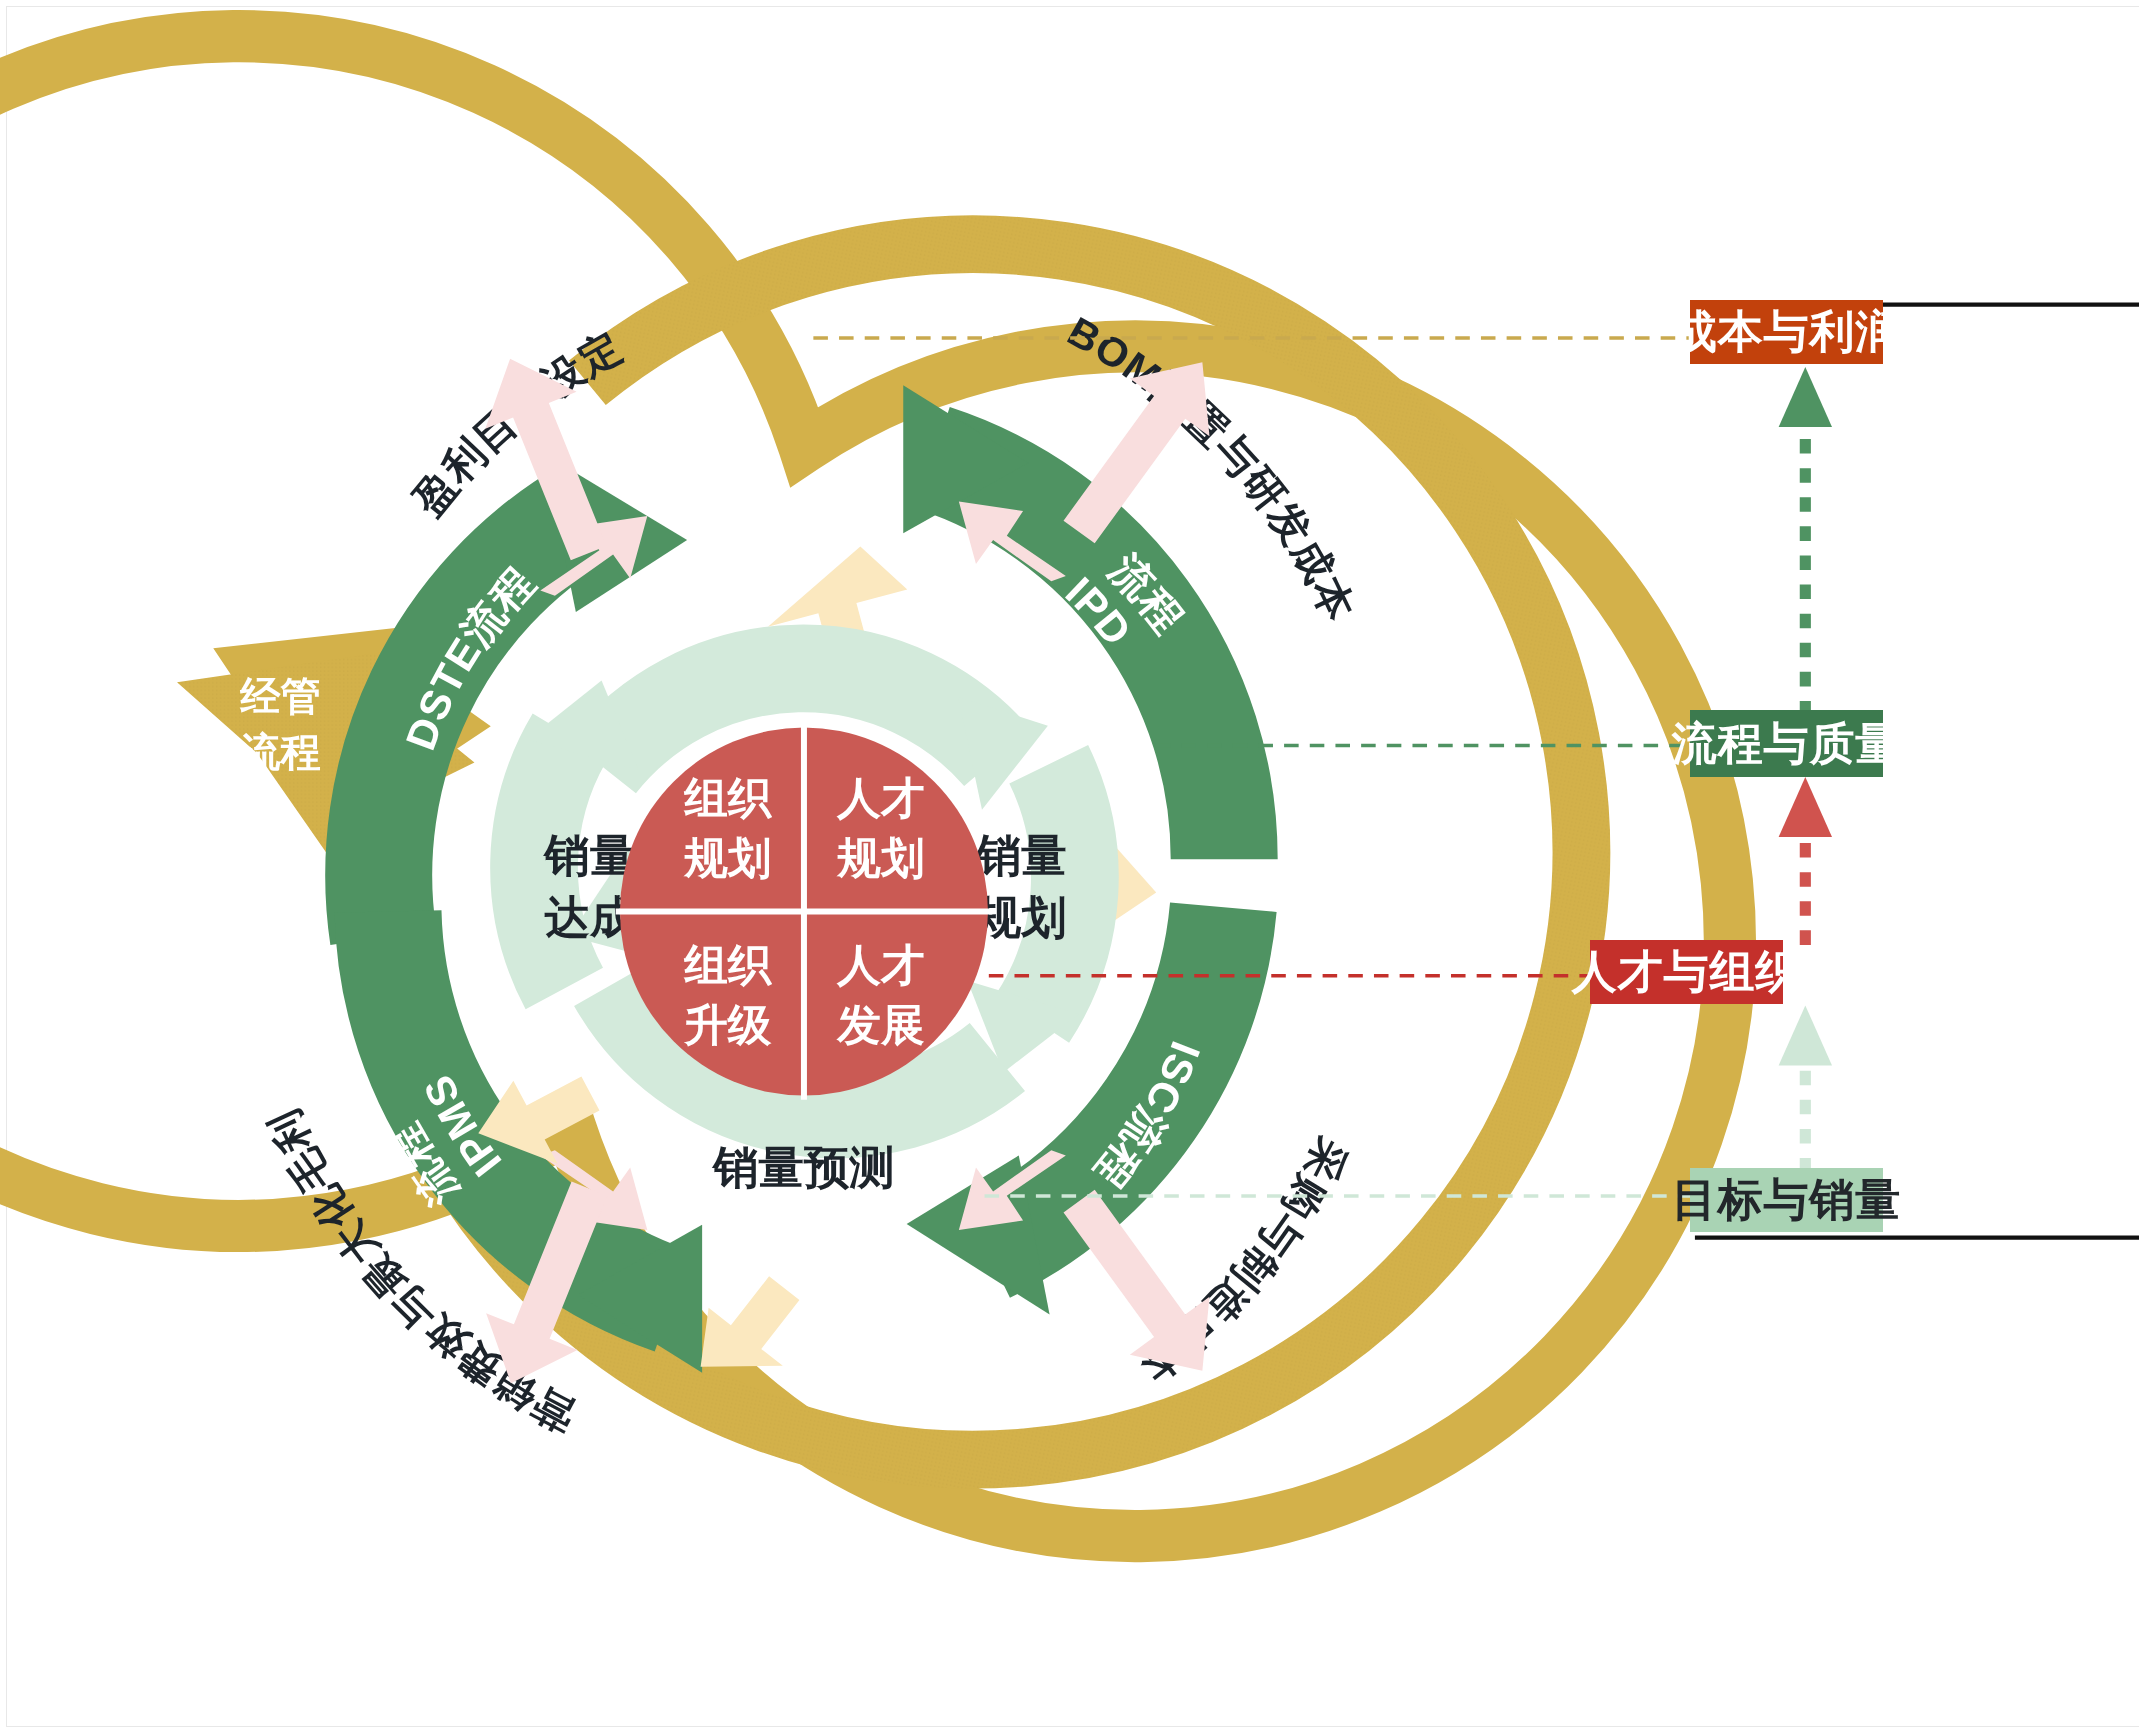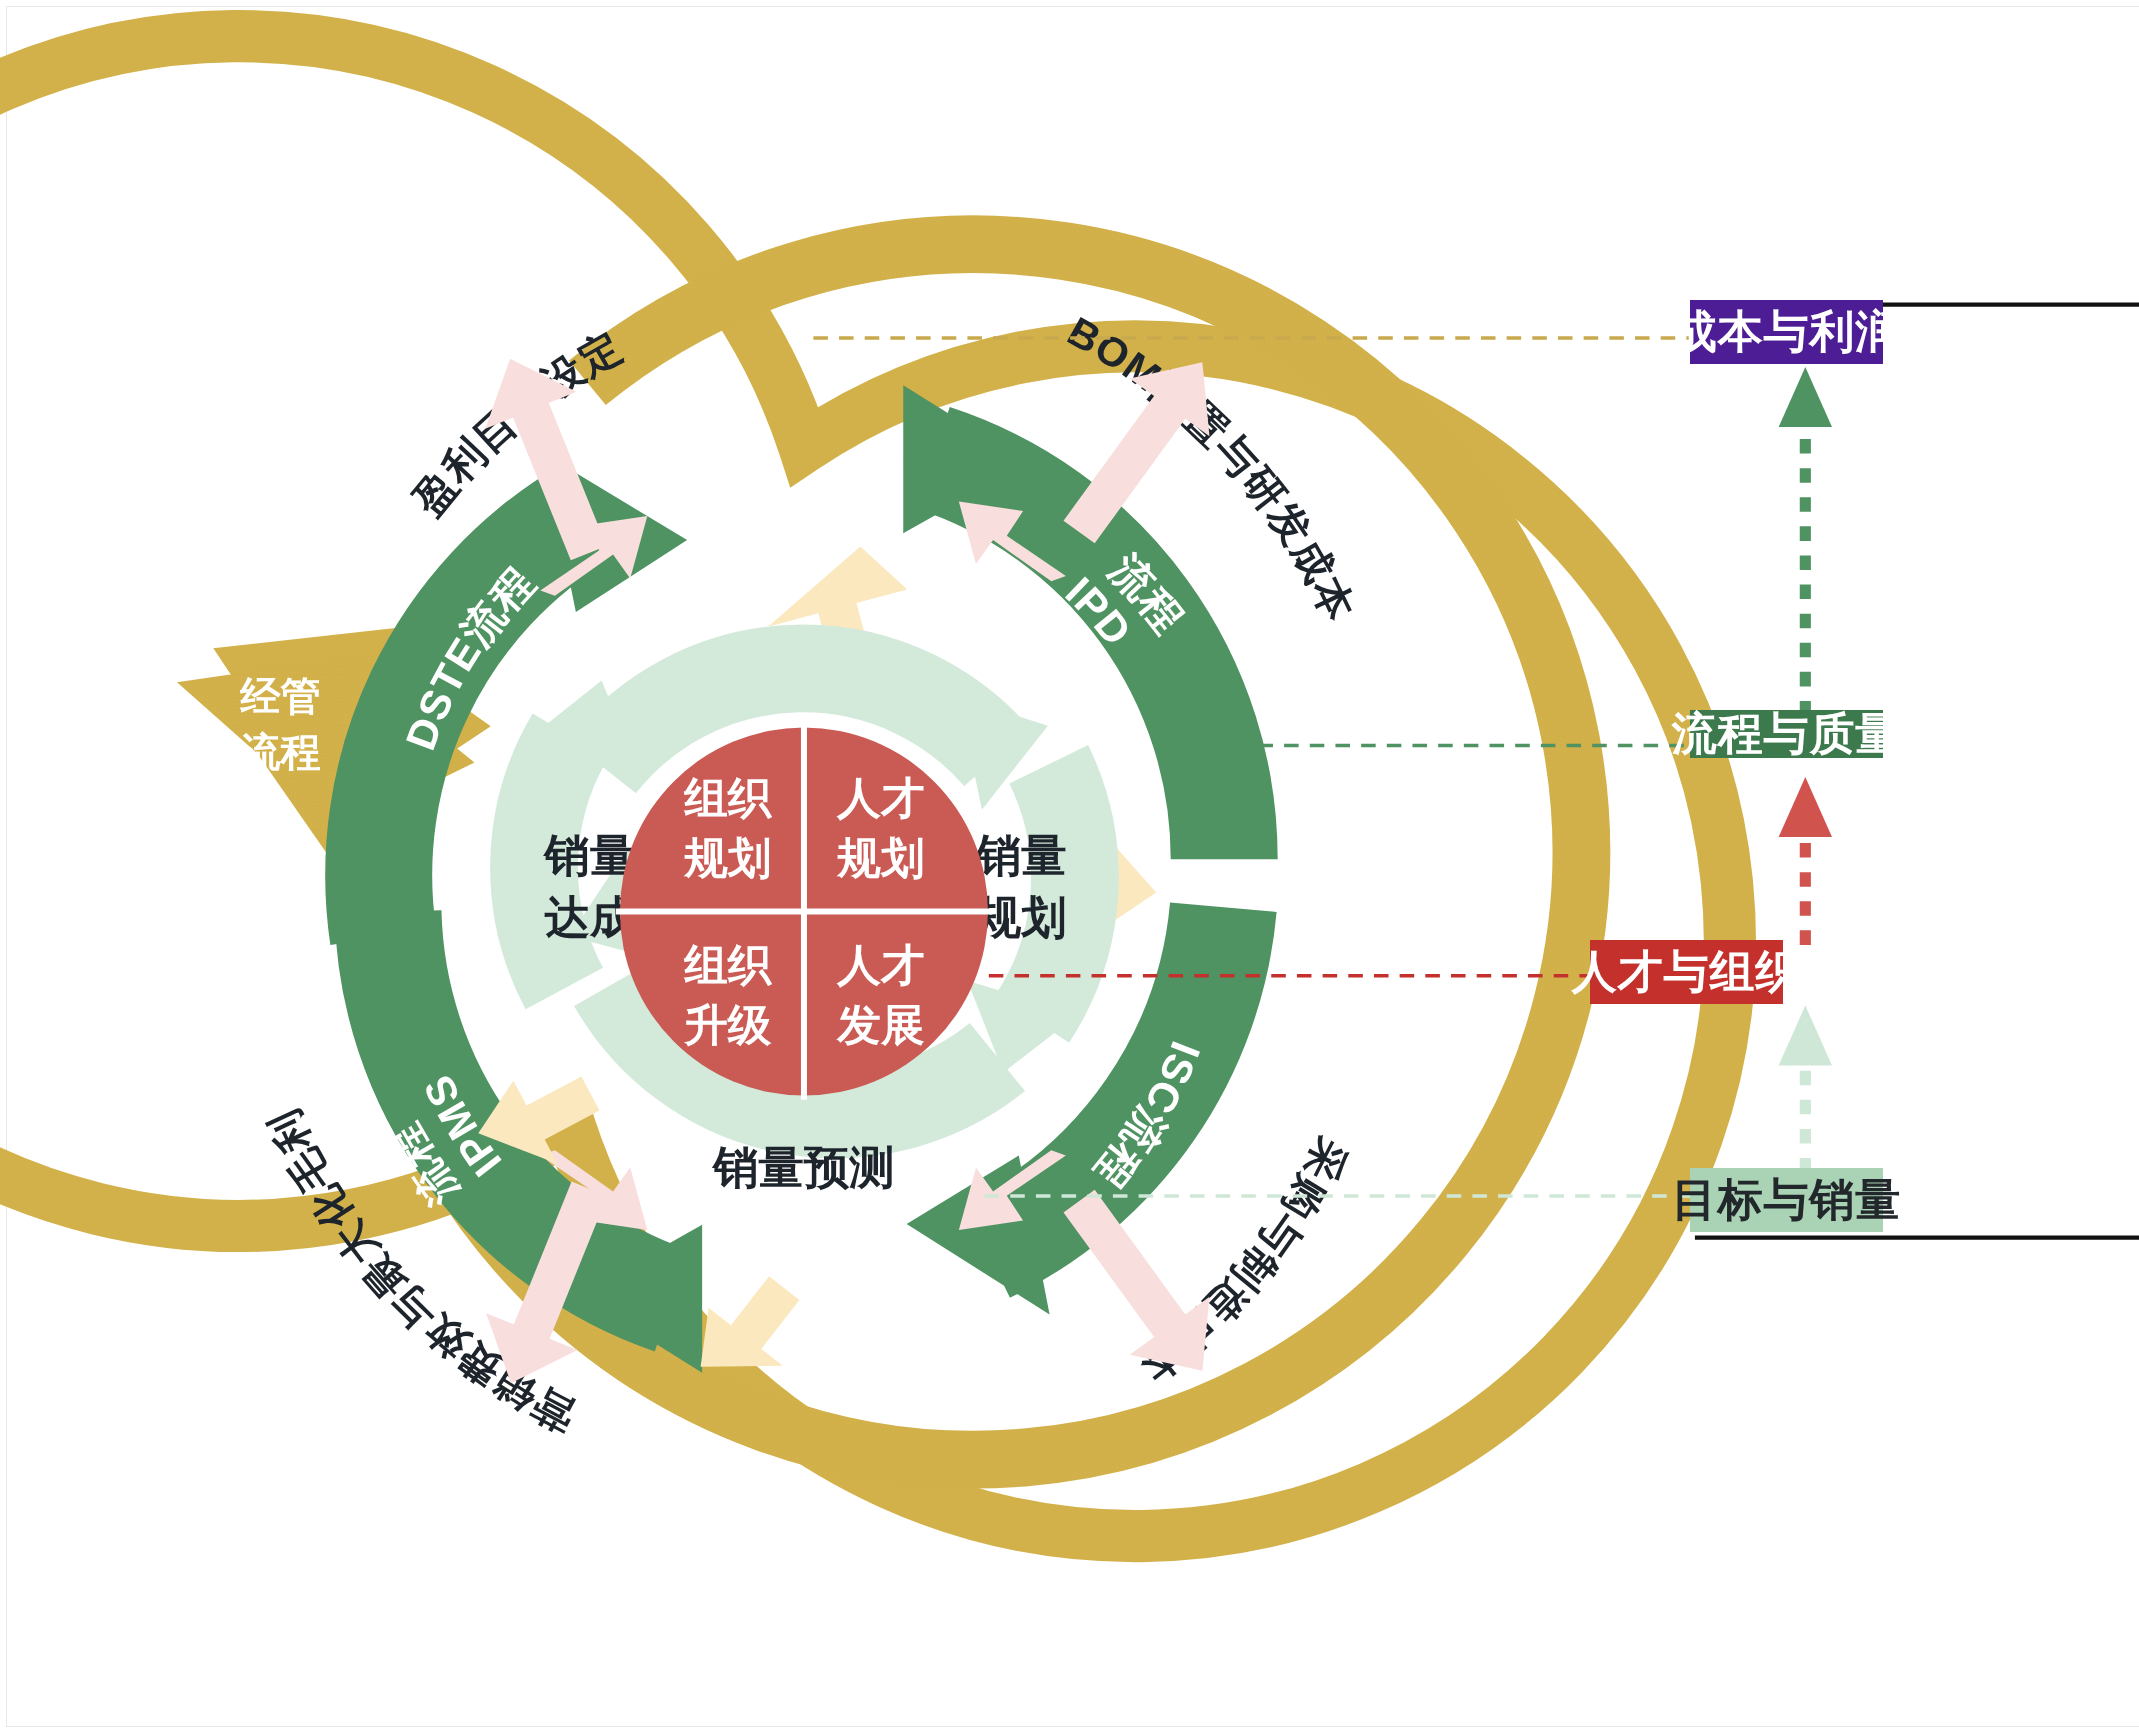"成本与利润" .rt-cost { background: #4c1d95 -> #c2410c }
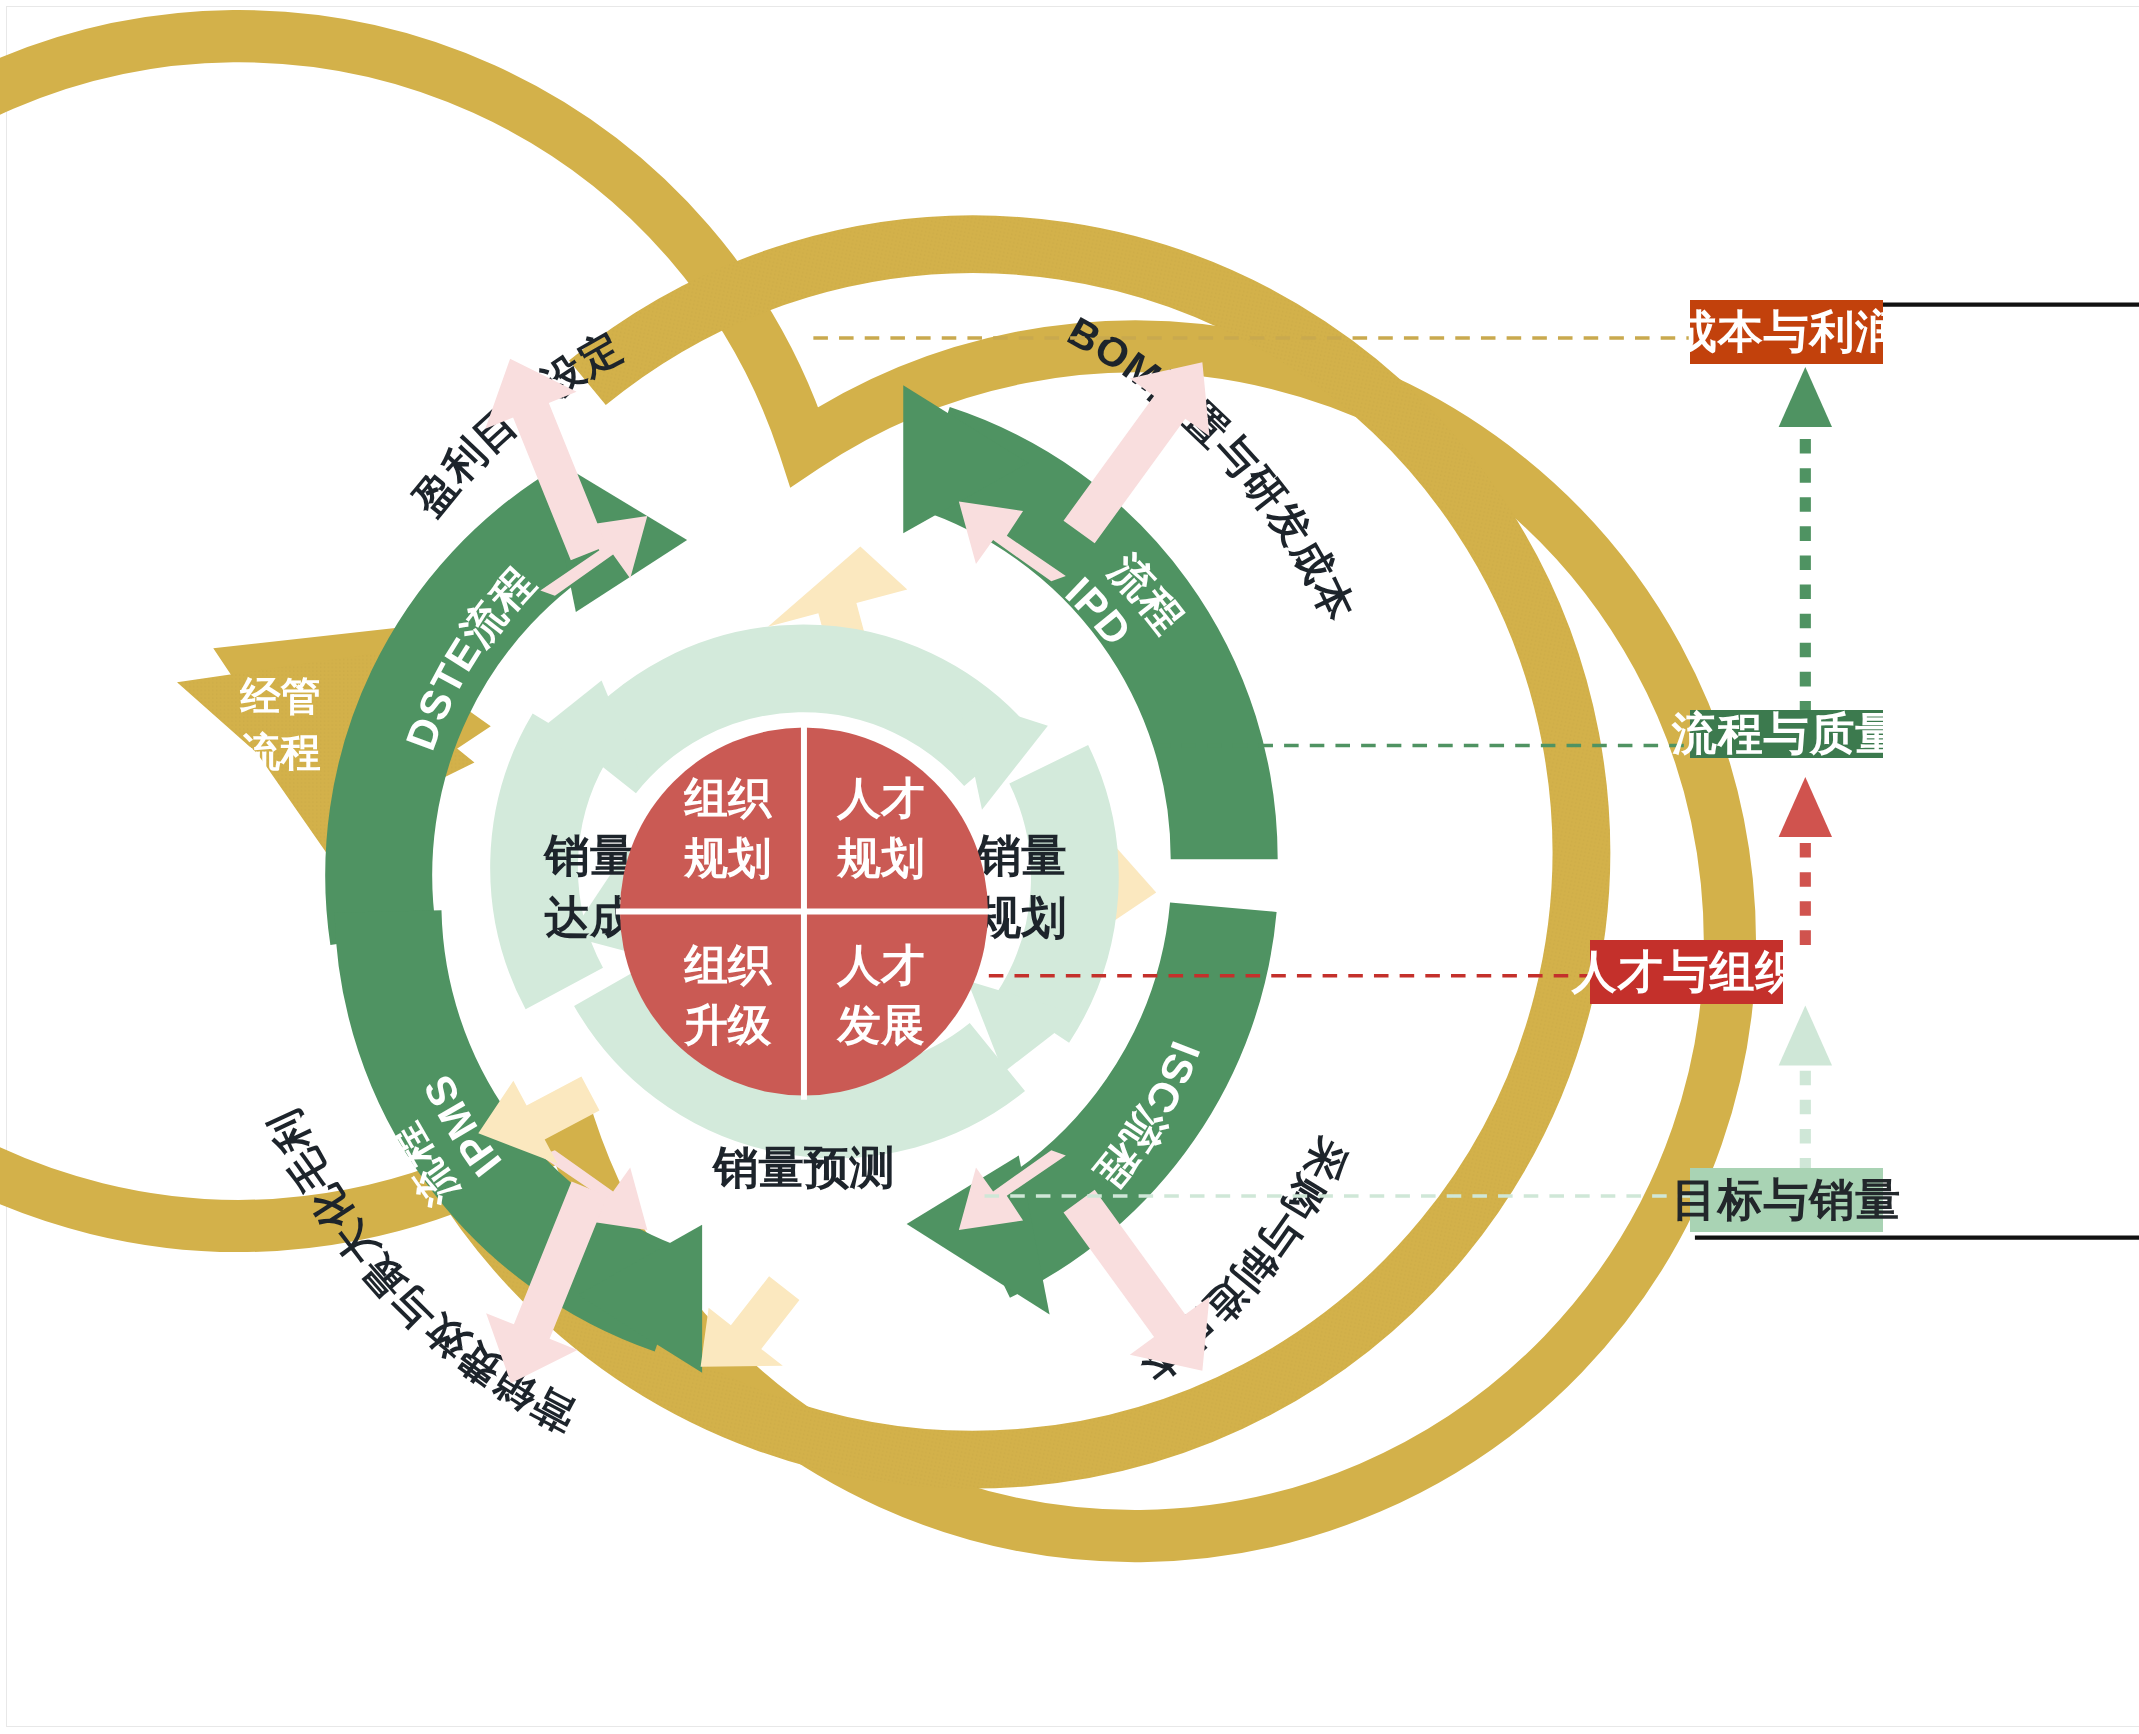"流程与质量" div.rt-label { height: 48px -> 67px }
